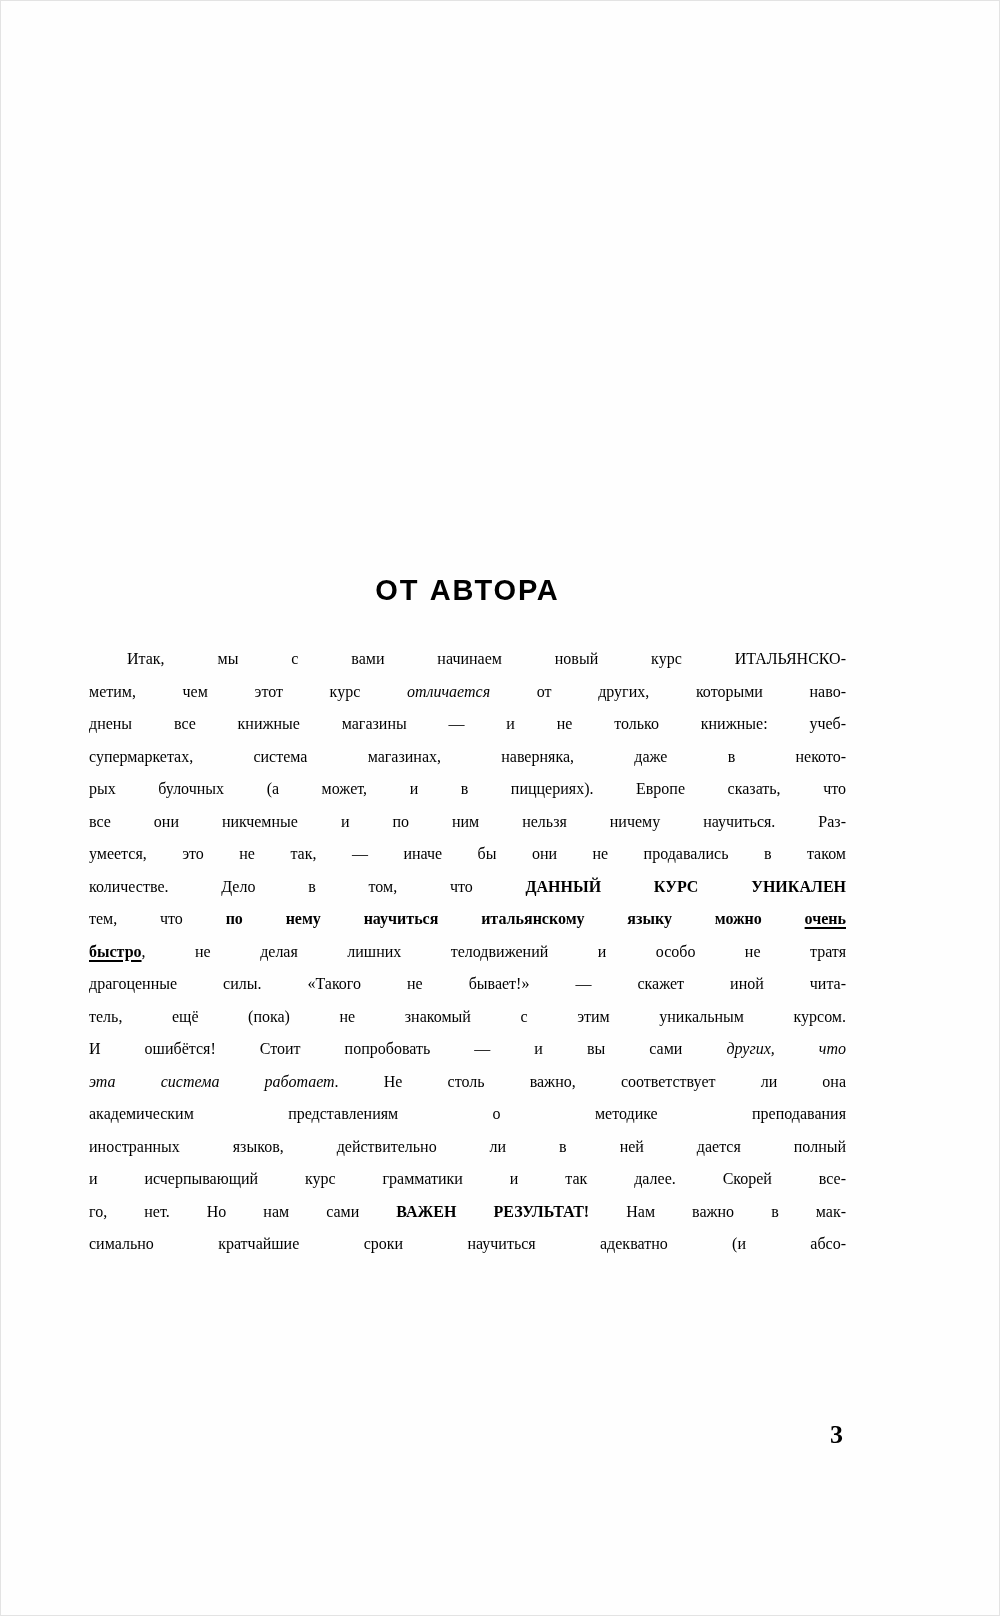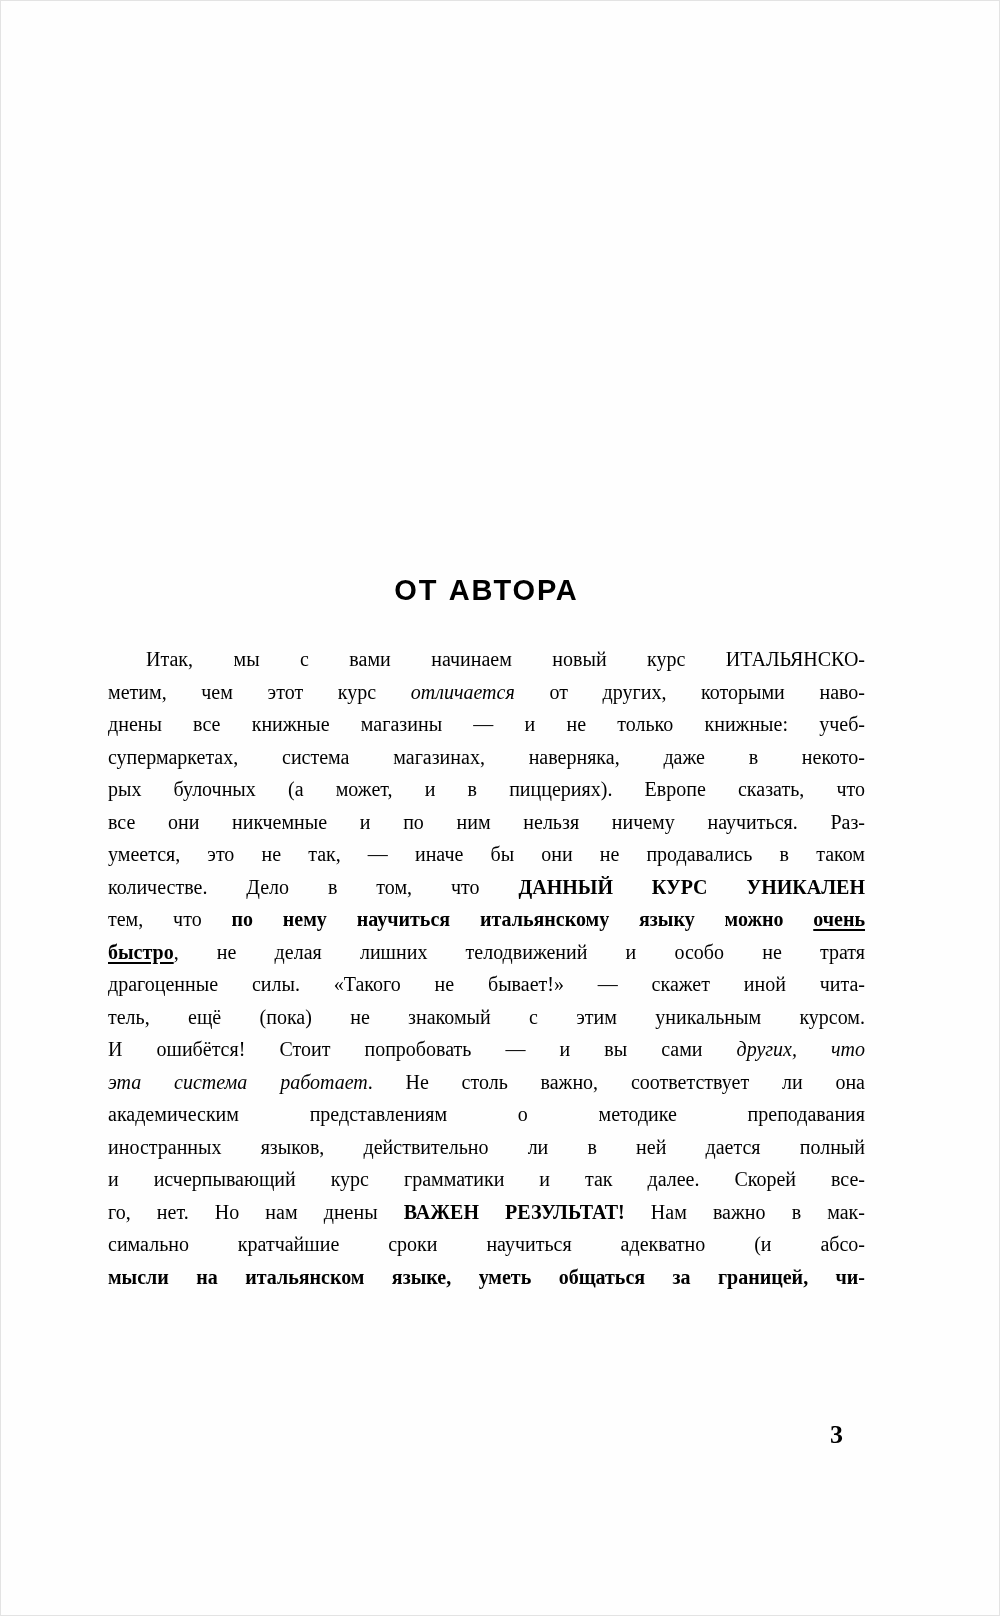"ОТ АВТОРА" .text-block { left: 108px -> 89px }
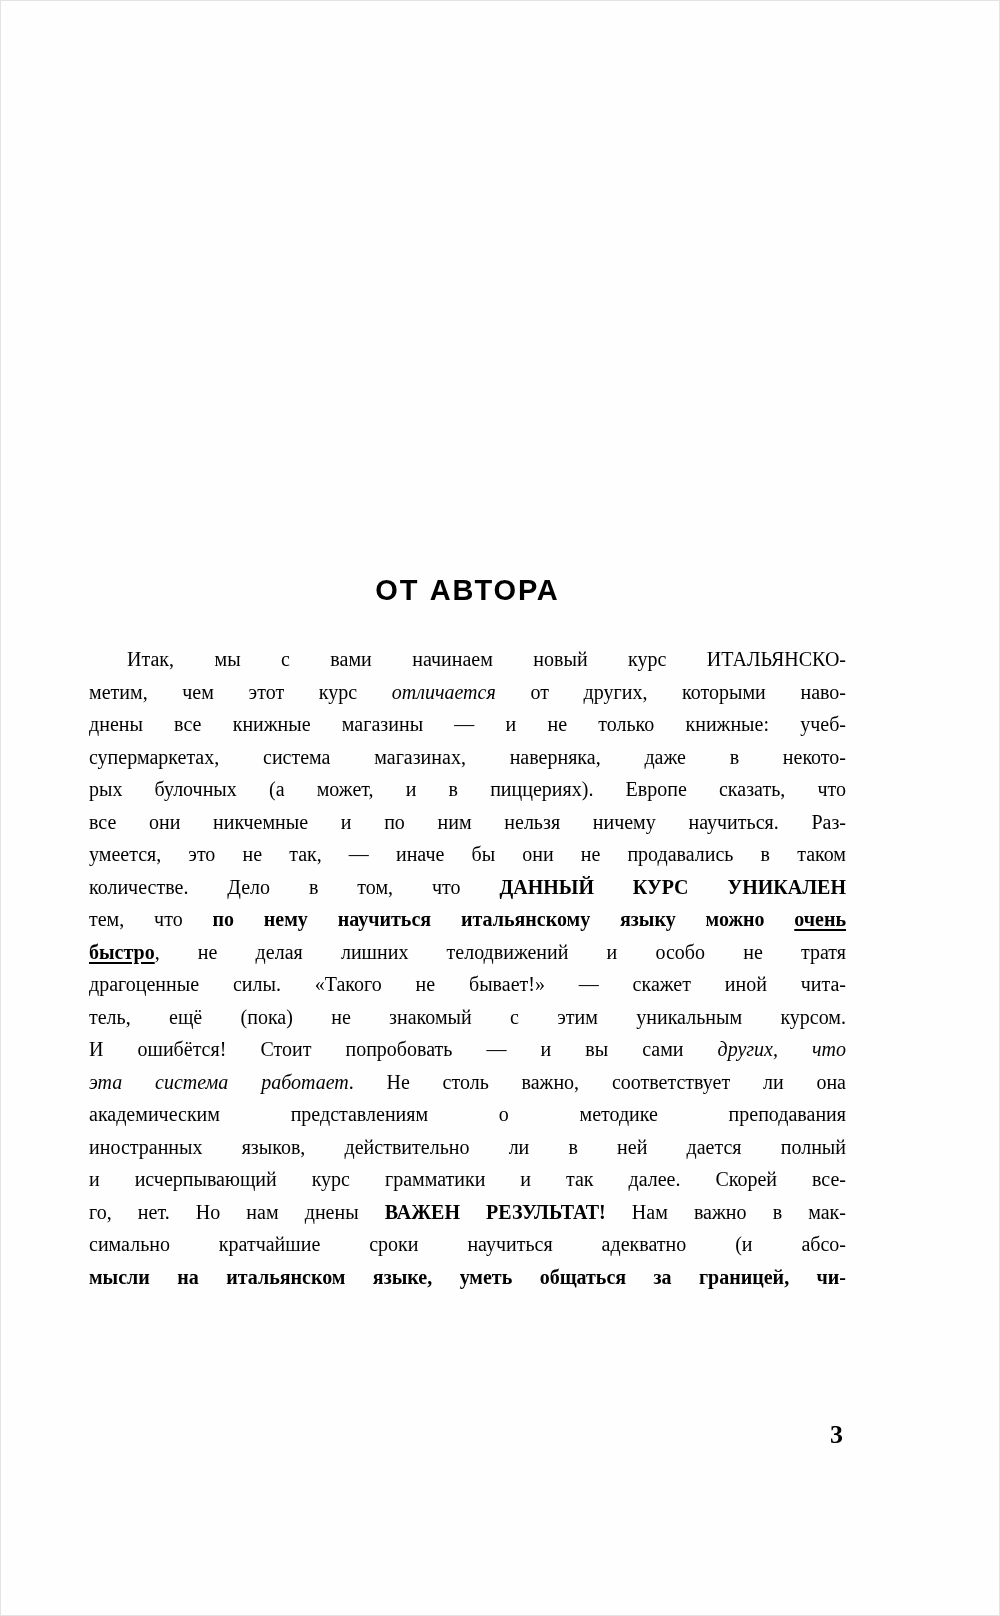"Итак, мы с вами начинаем" .body-text { font-size: 20px -> 16px }
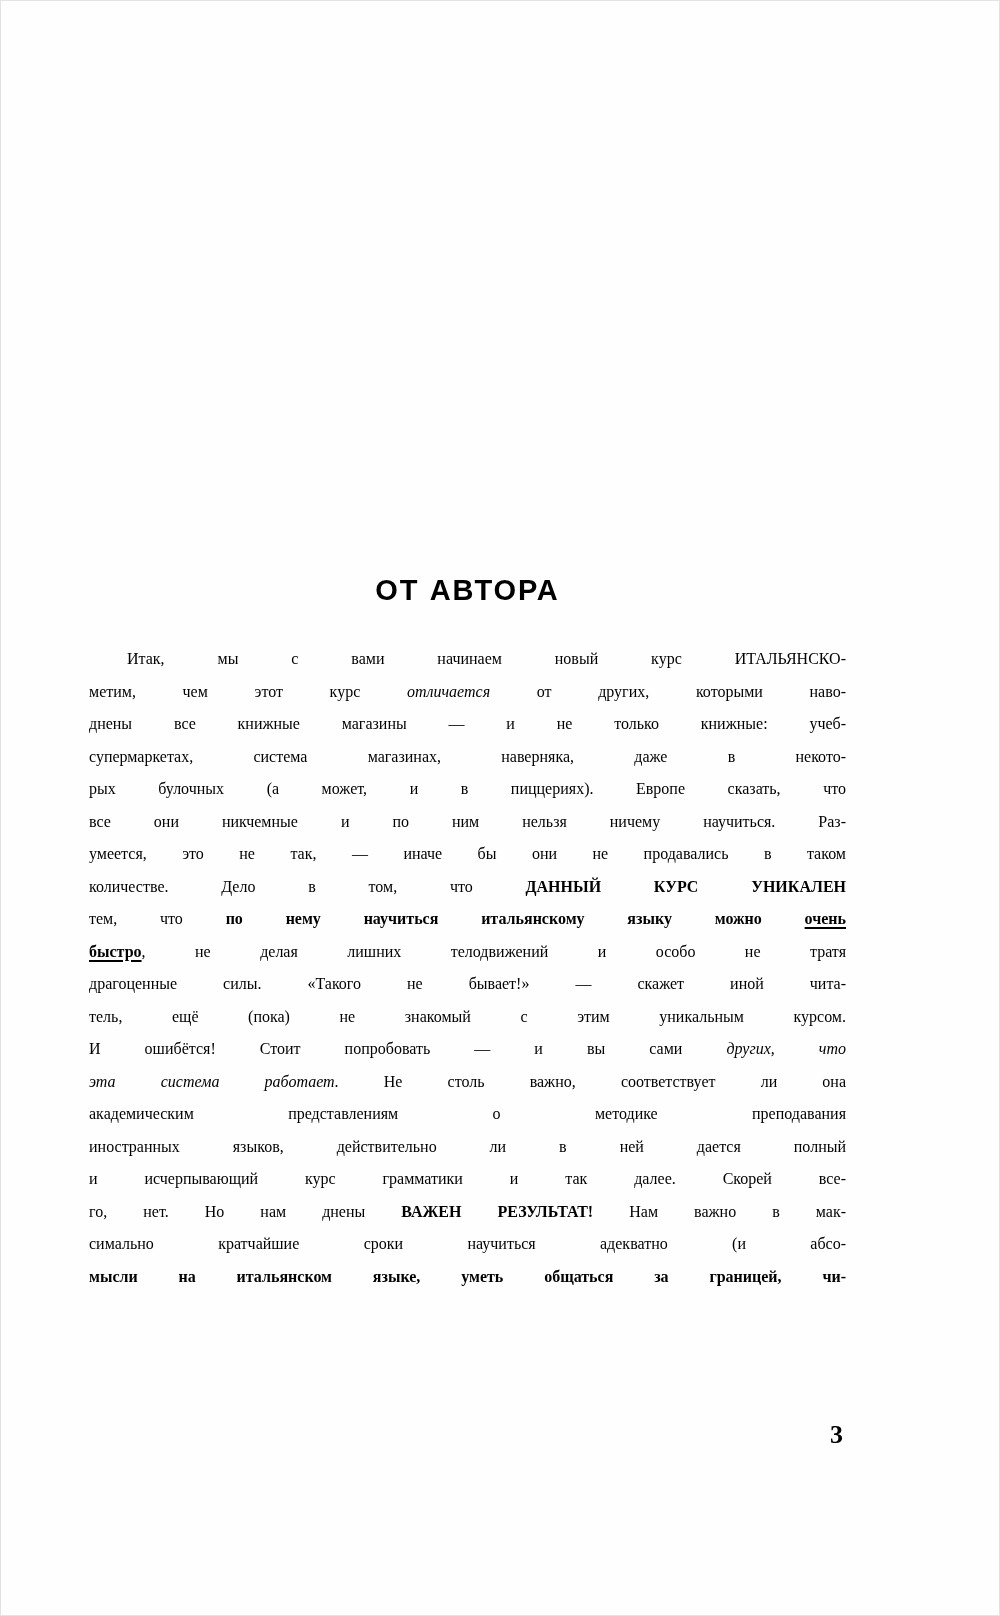"го, нет. Но нам днены" span.run-n { text: днены -> сами }
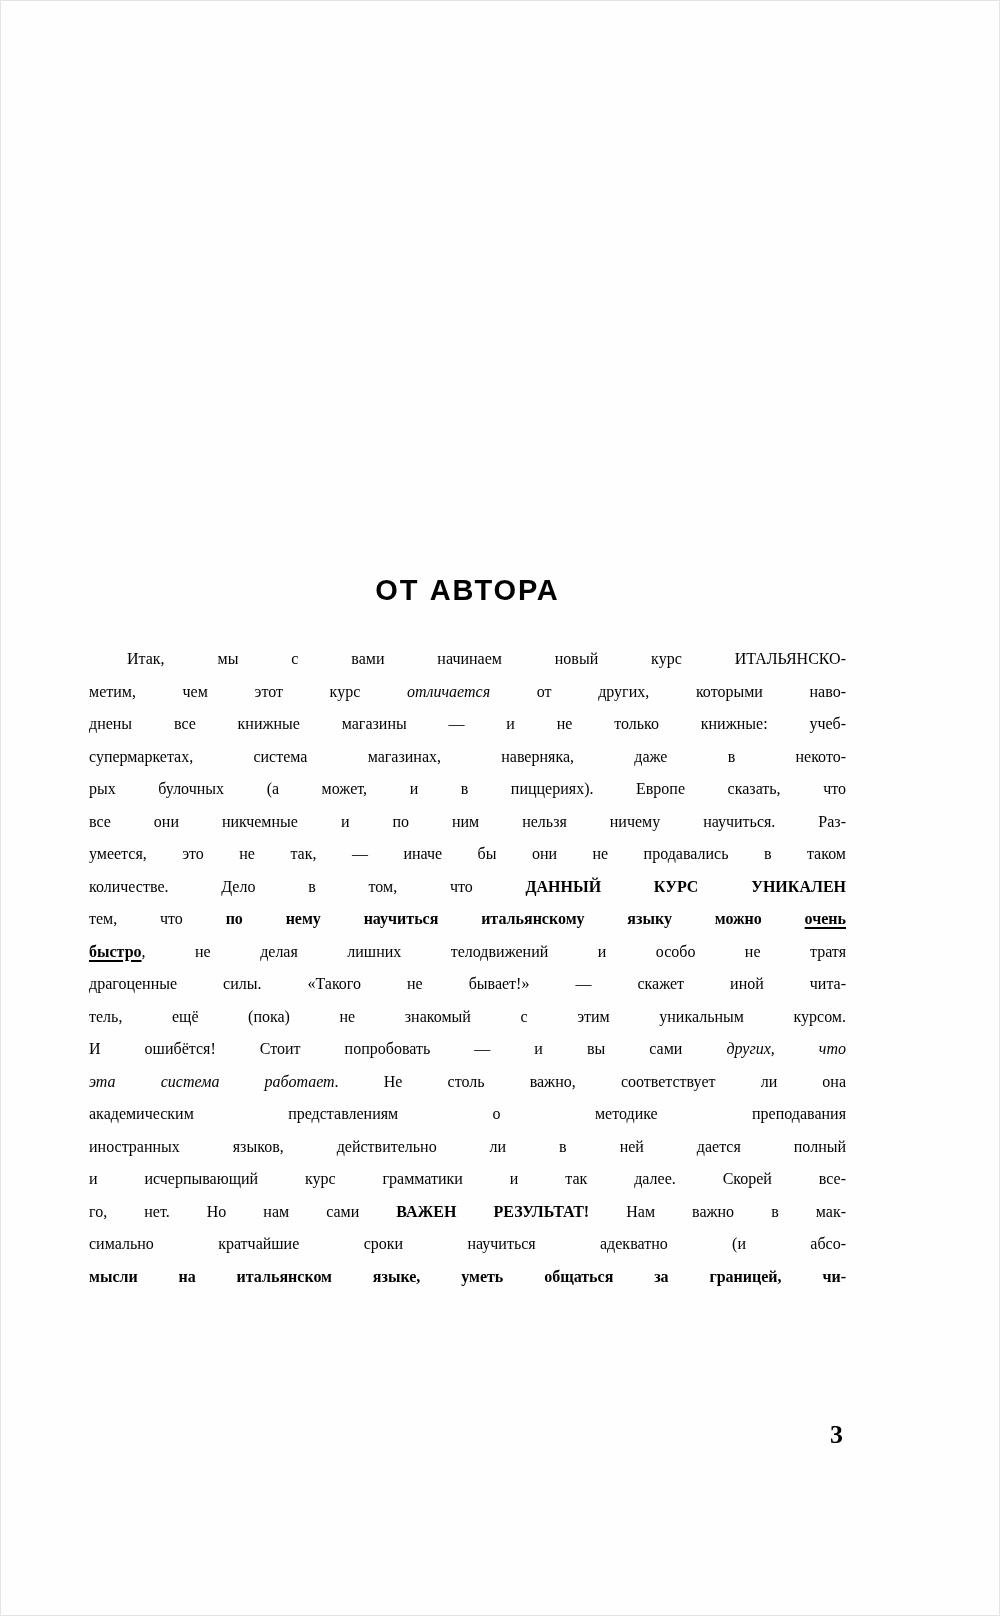"мысли на итальянском языке, уметь" div.line { html: <div><span>мысли на итальянском языке, уметь общаться за границей, чи-</span></div> -> none }
